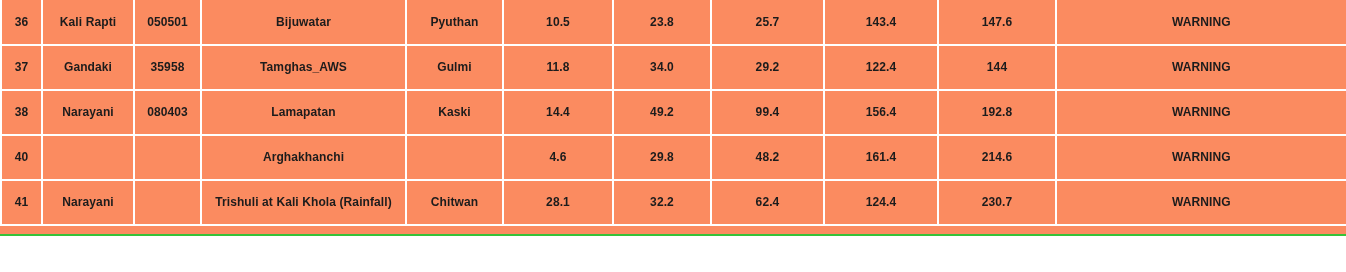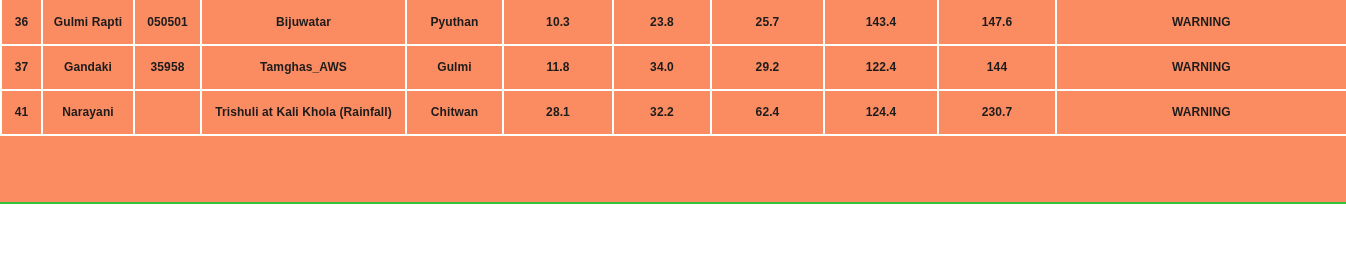"36" #table-wrap { height: 204px -> 236px }
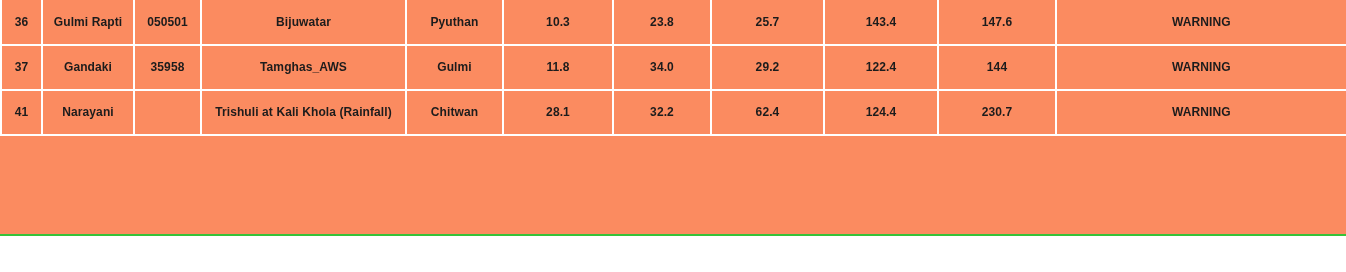"Gulmi Rapti" td.col-basin { text: Gulmi -> Kali }
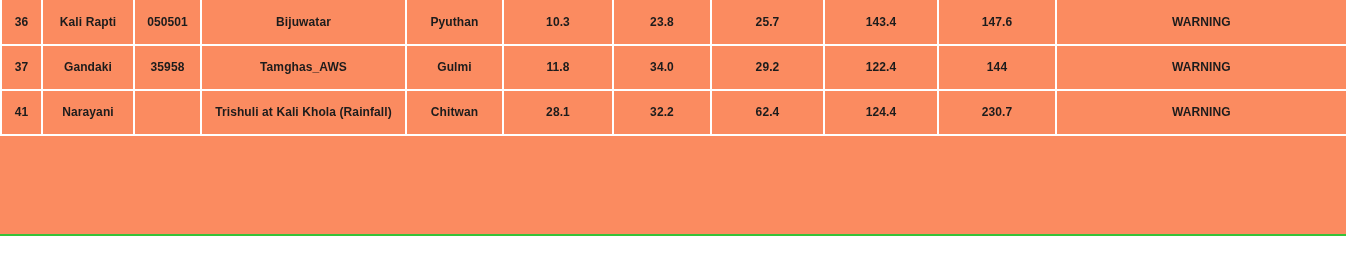"10.3" td.col-v1 { text: 10.3 -> 10.5 }
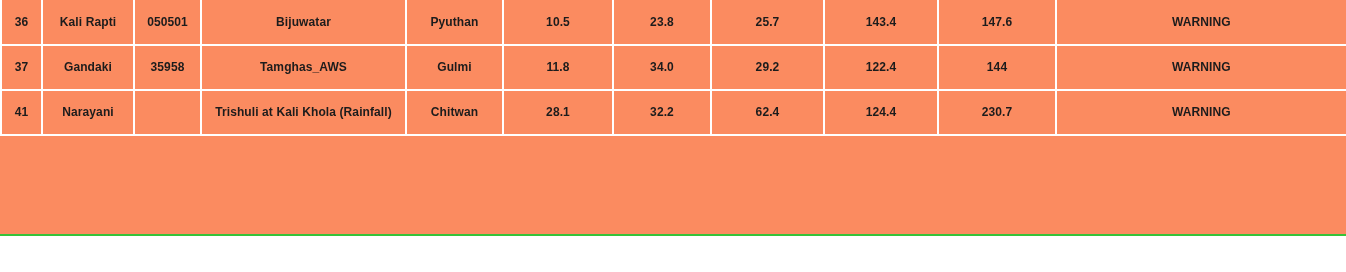"38" tr { html: none -> <tr> <td>38</td> <td>Narayani</td> <td>080403</td> <td>Lamapatan</td> <td>Kaski</td> <td>14.4</td> <td>49.2</td> <td>99.4</td> <td>156.4</td> <td>192.8</td> <td>WARNING</td> </tr> }
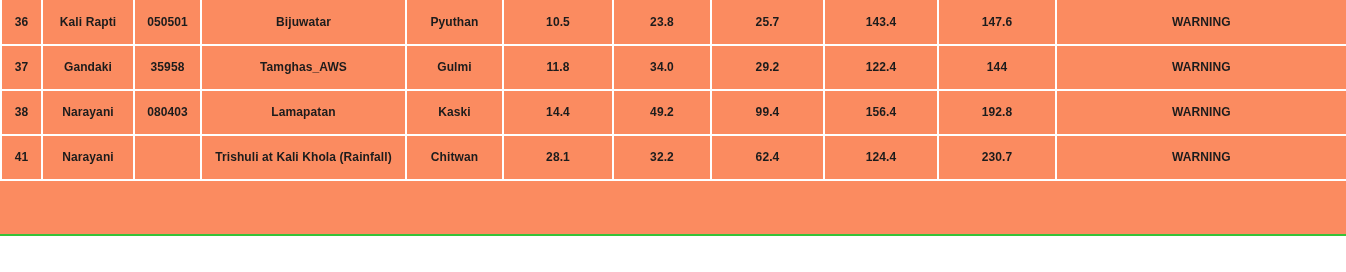"40" tr { html: none -> <tr> <td>40</td> <td></td> <td></td> <td>Arghakhanchi</td> <td></td> <td>4.6</td> <td>29.8</td> <td>48.2</td> <td>161.4</td> <td>214.6</td> <td>WARNING</td> </tr> }
